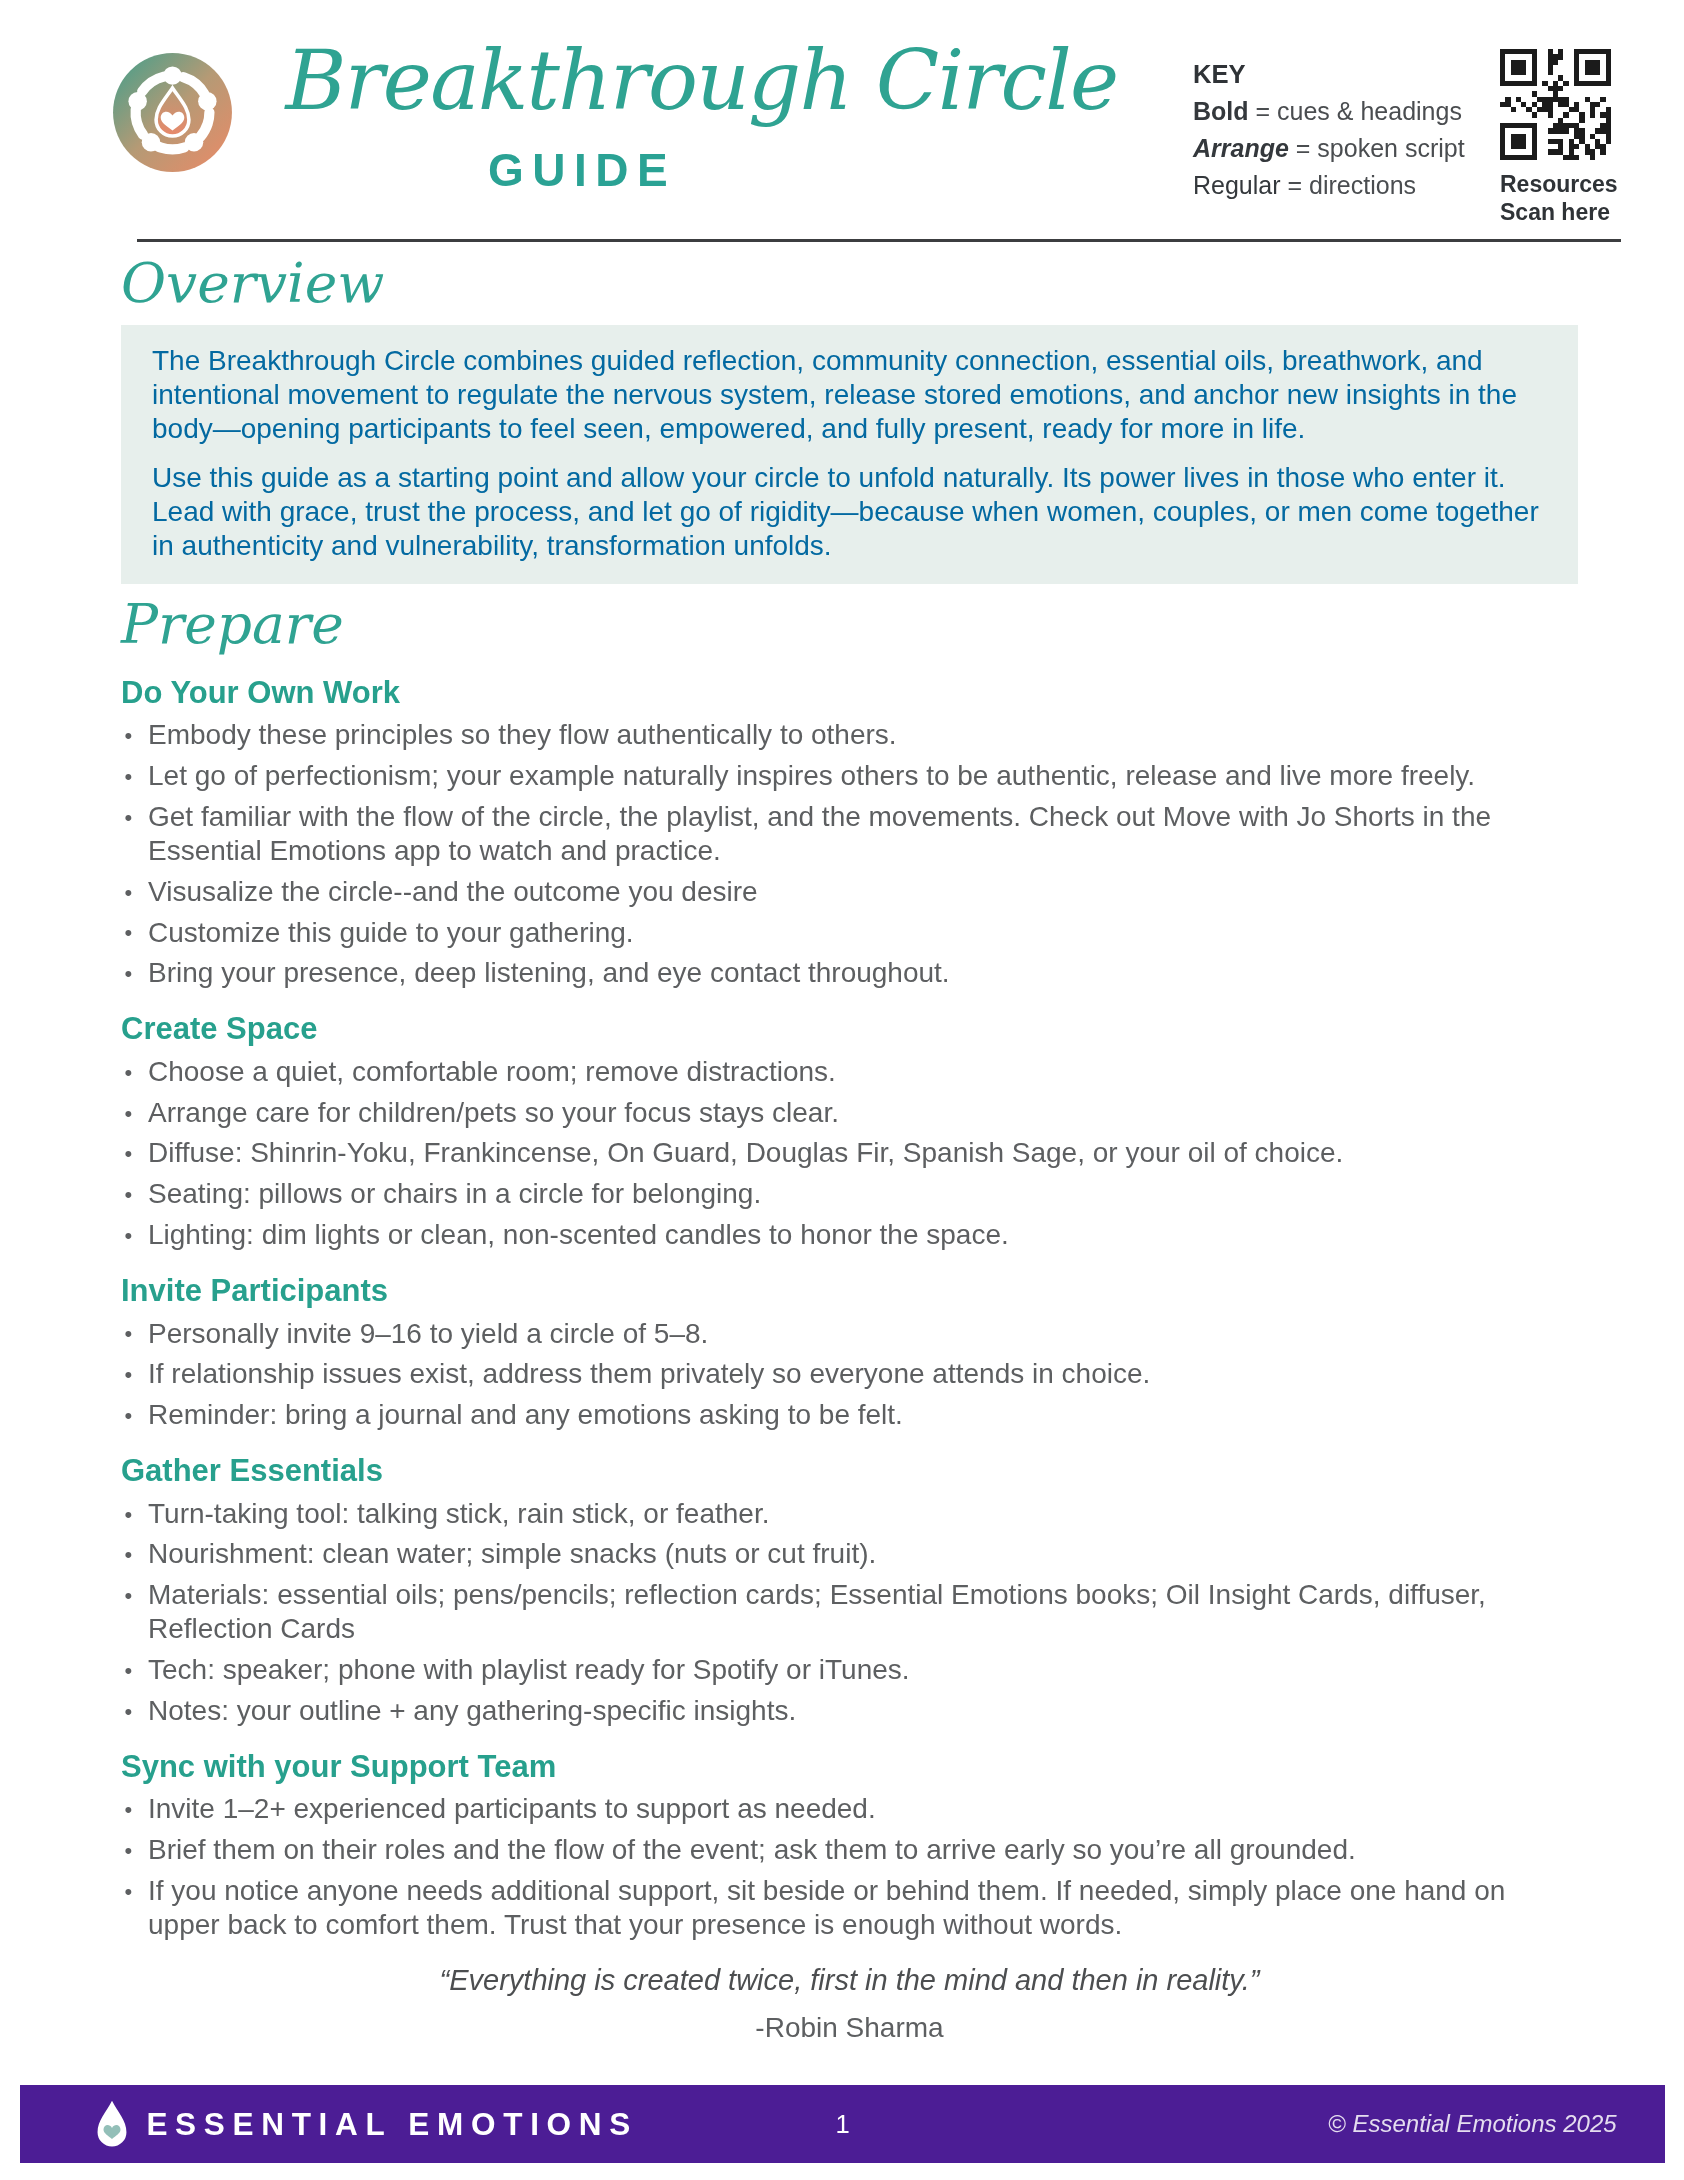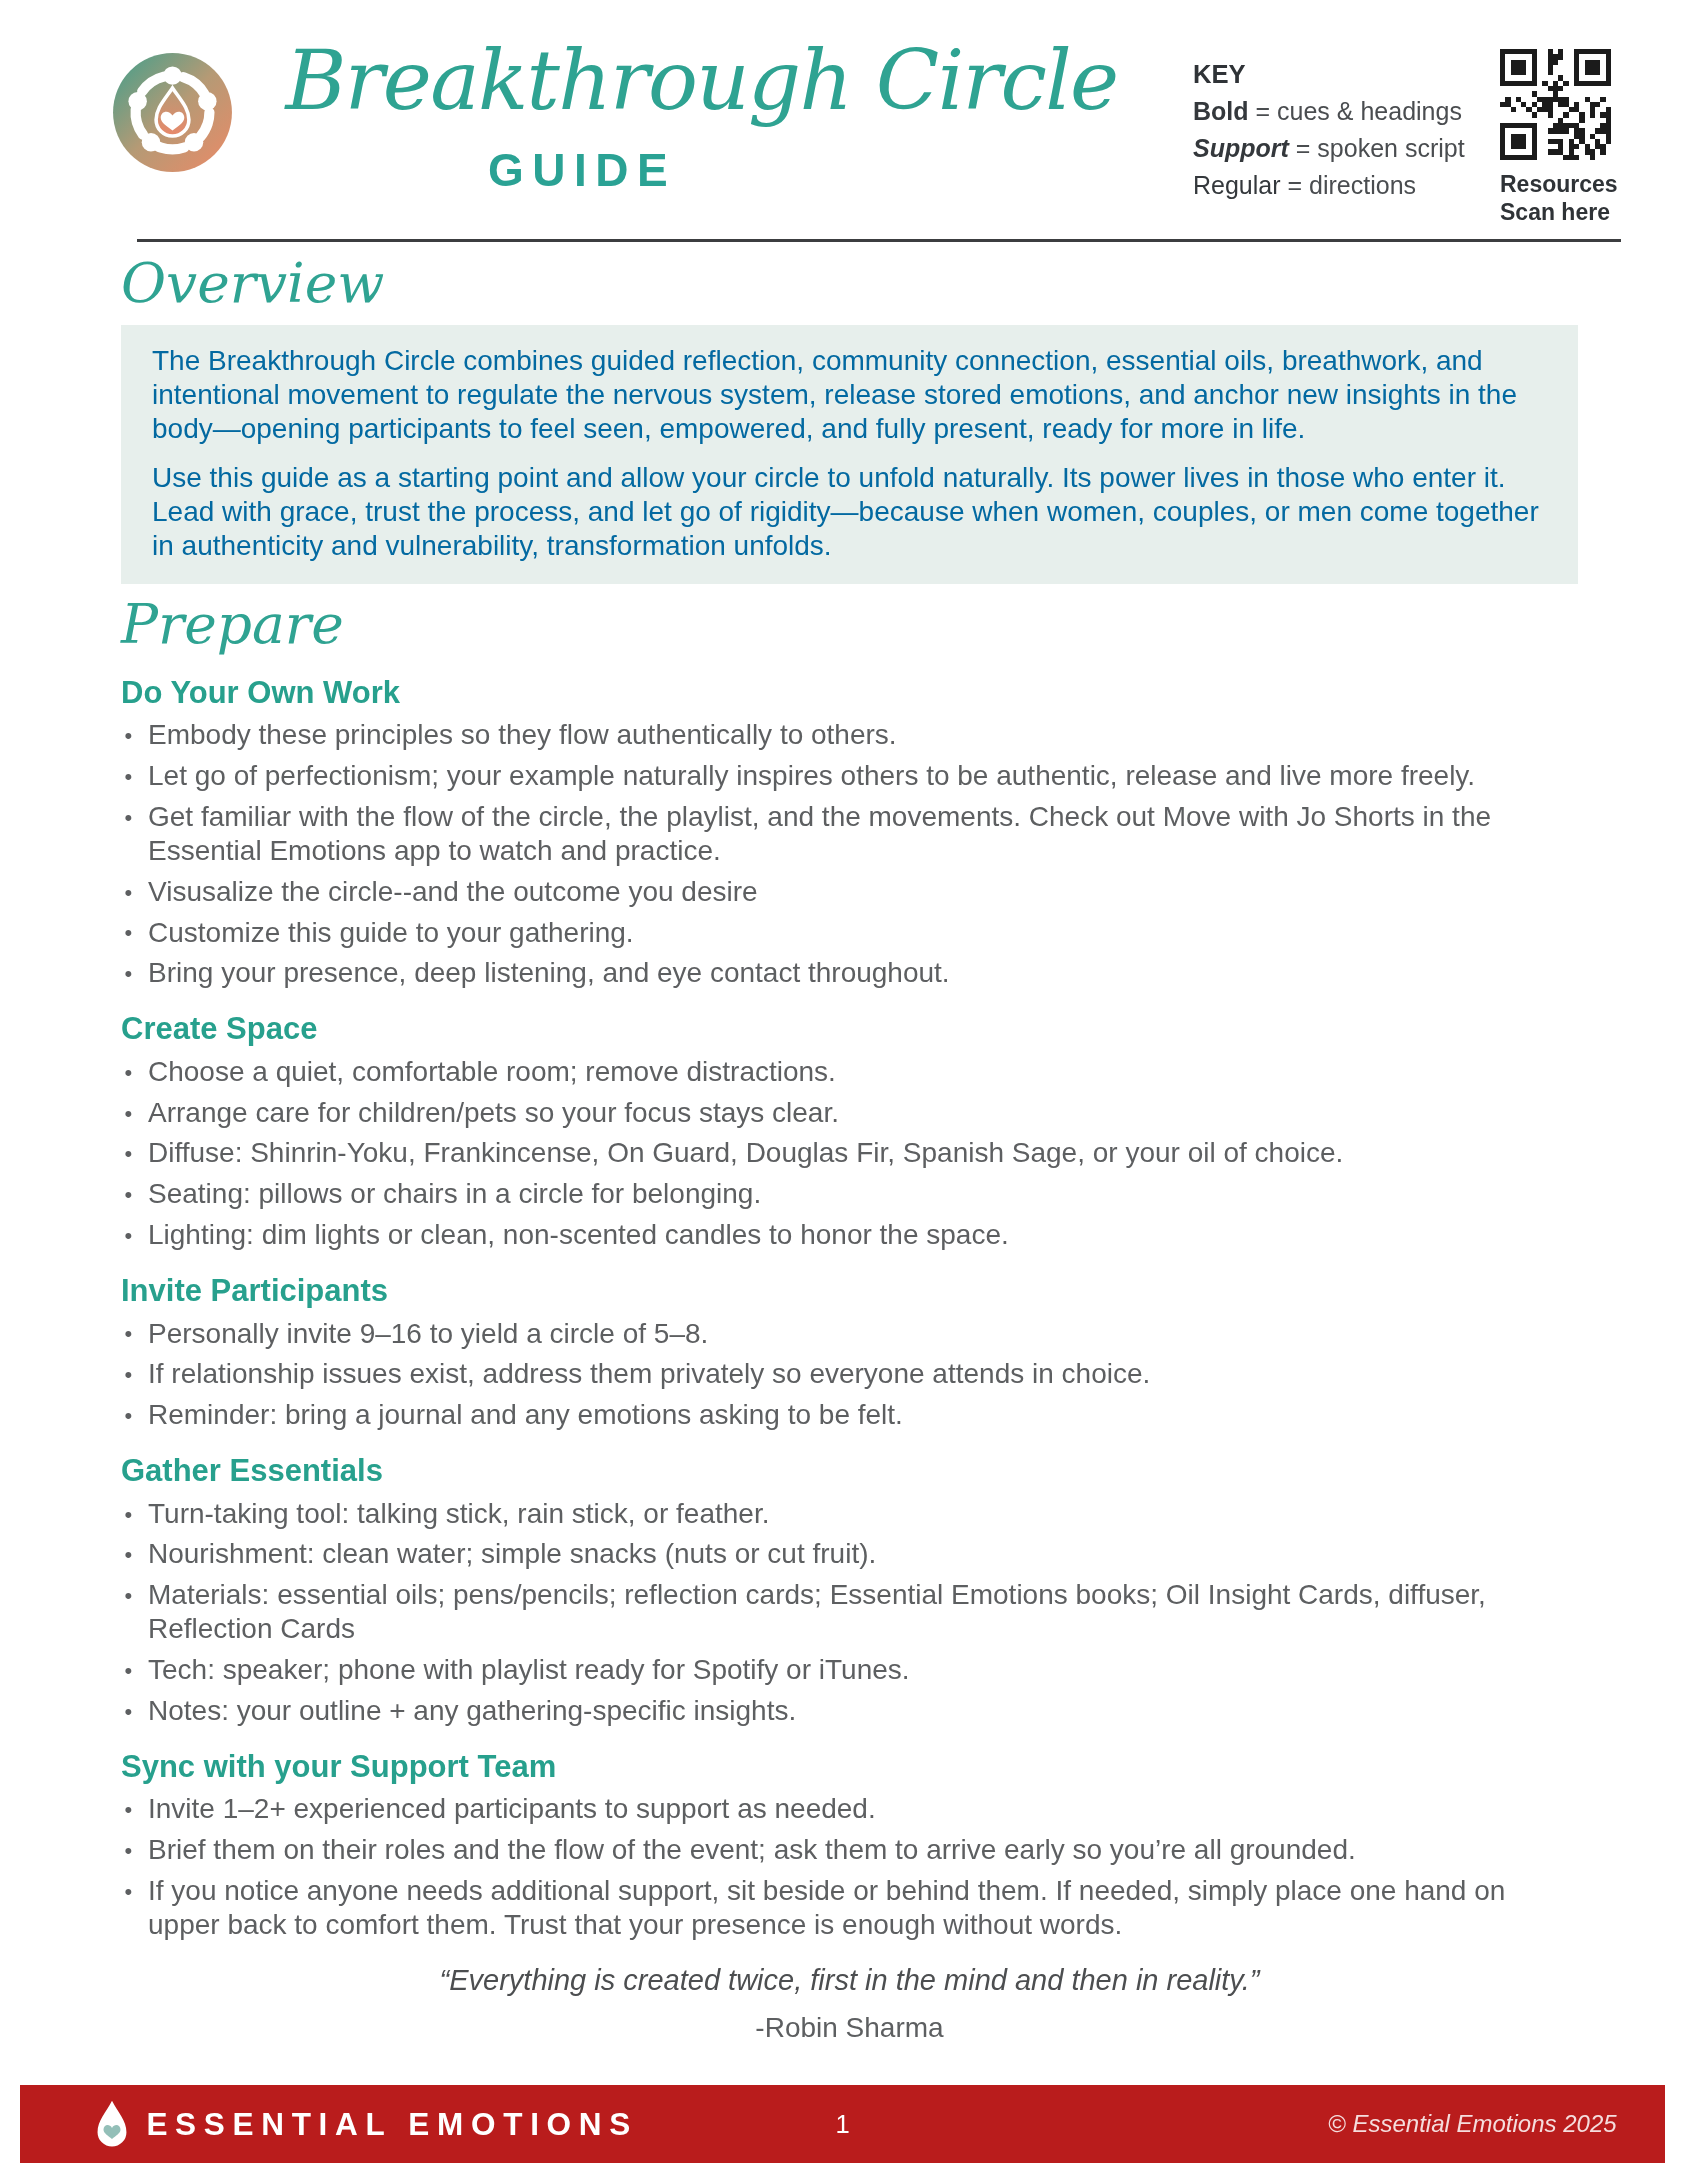"Support" span.k-term { text: Support -> Arrange }
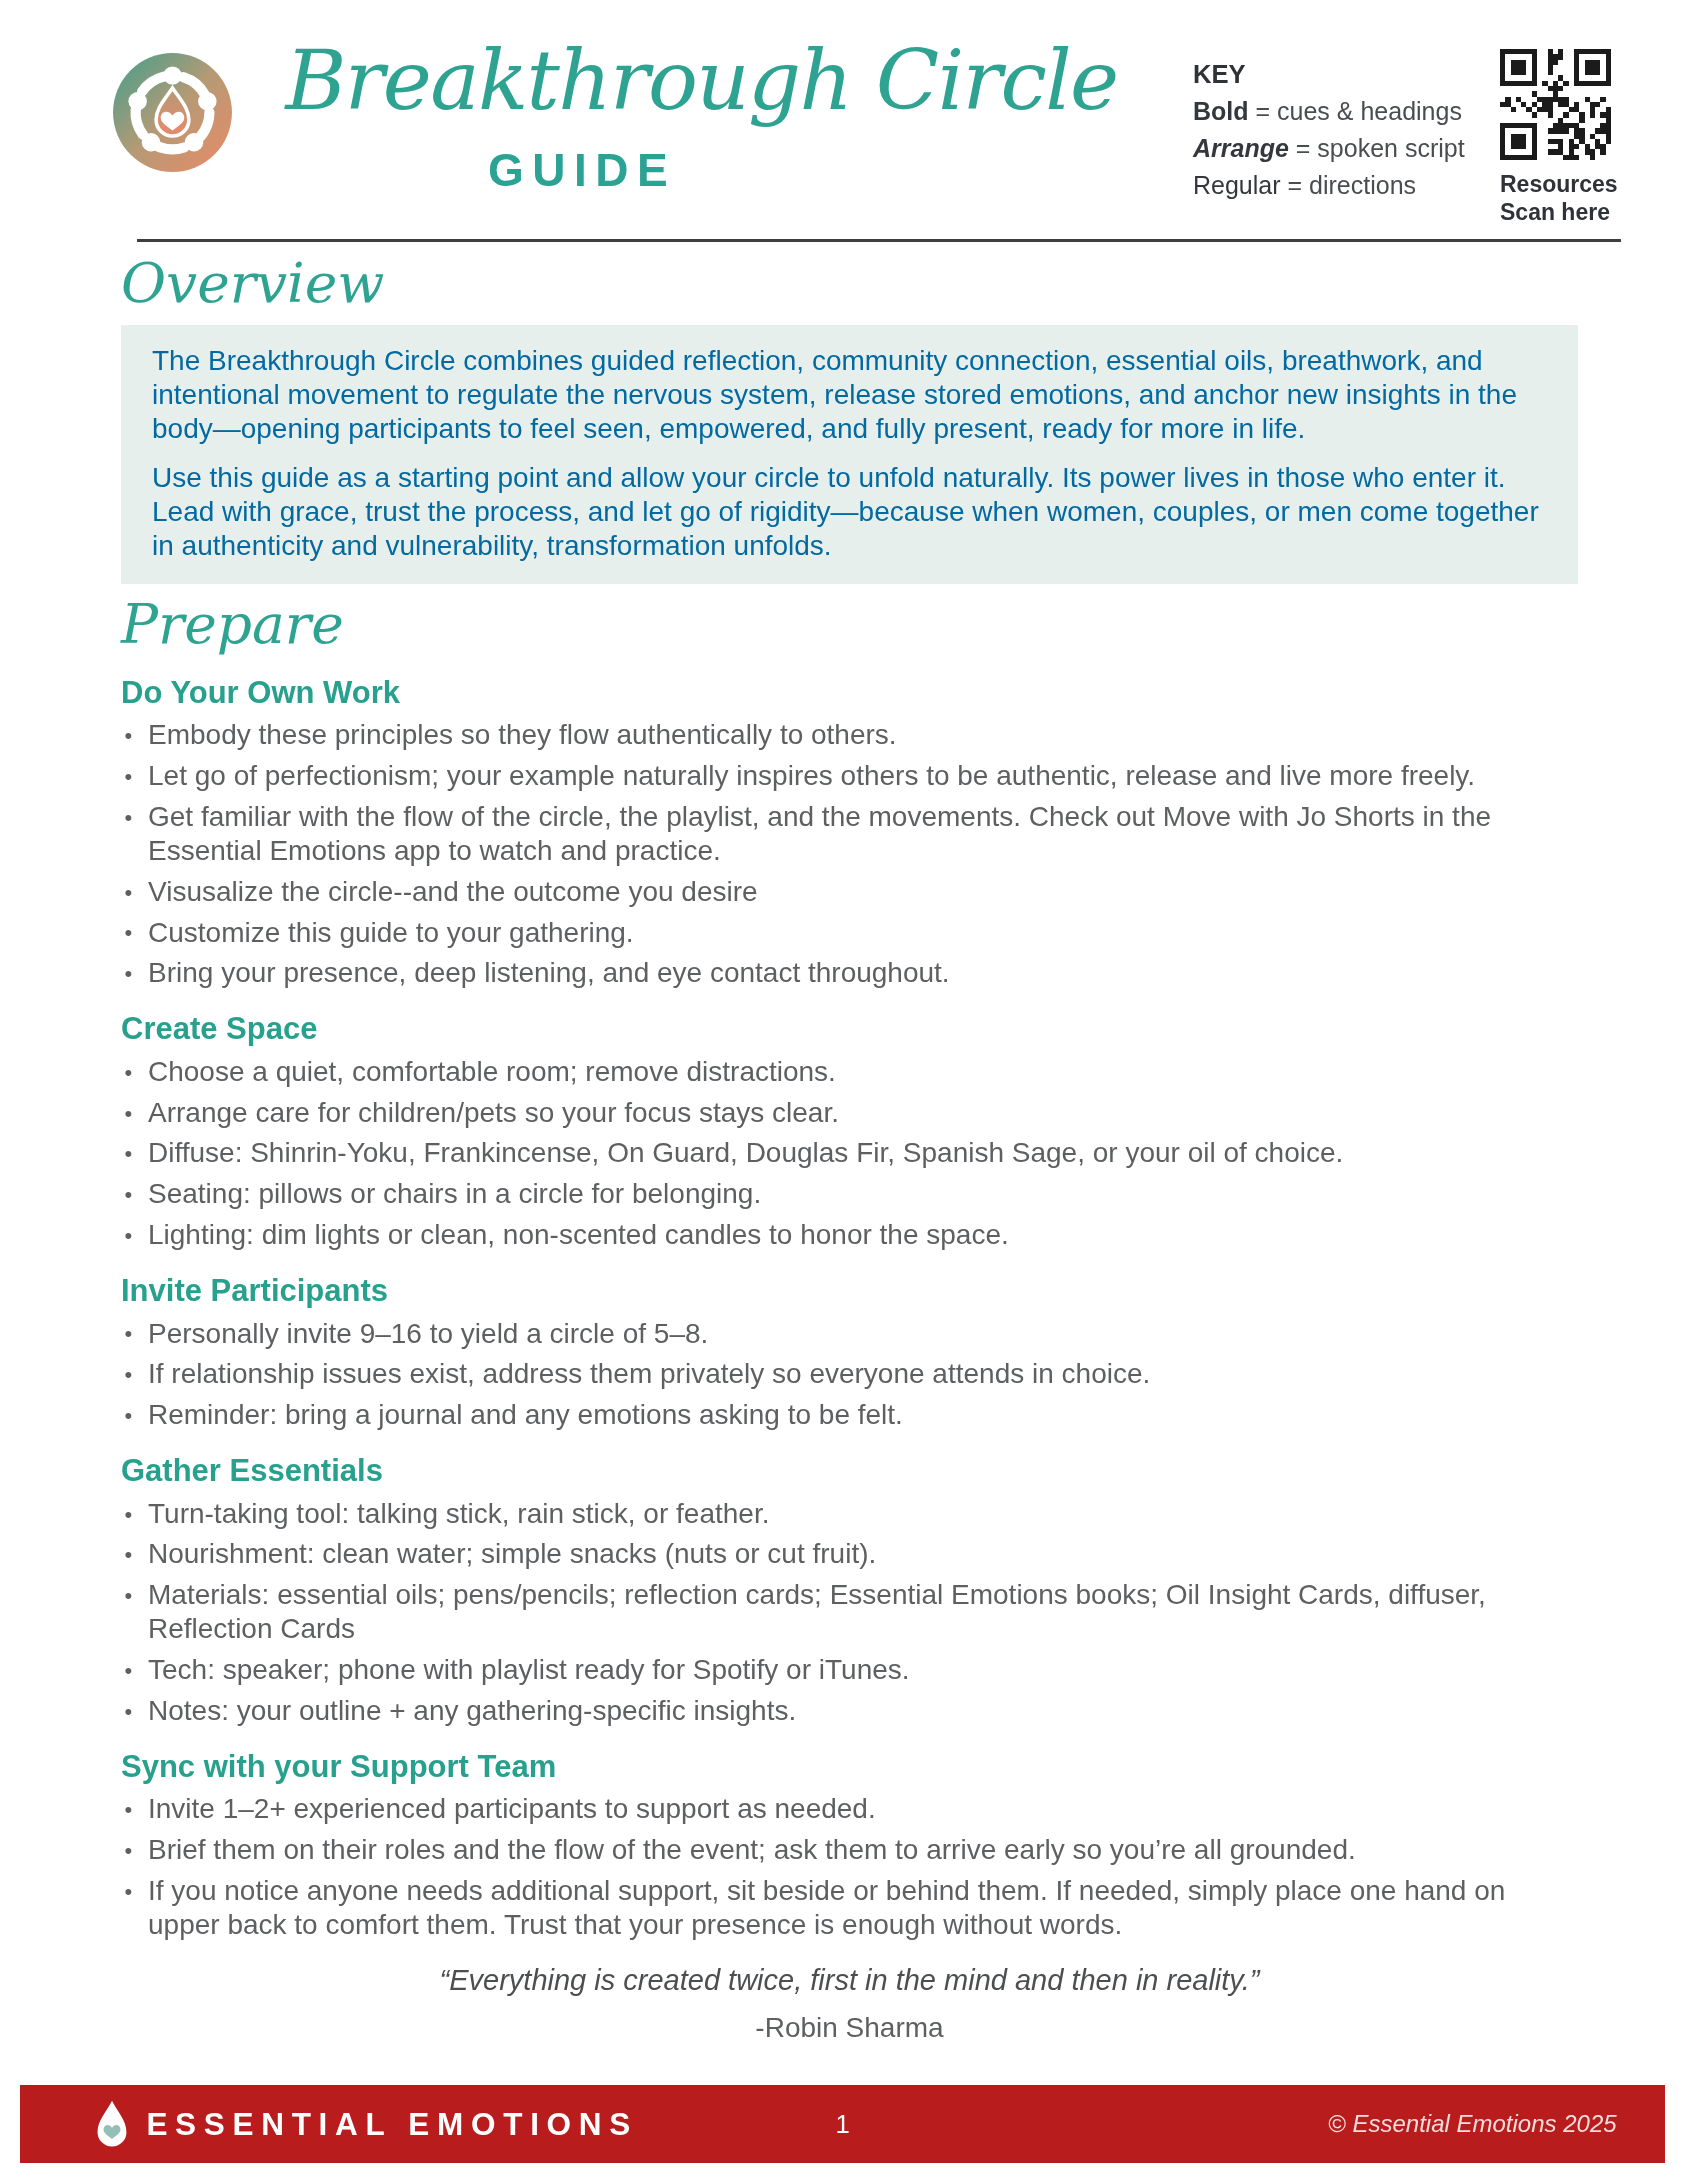"ESSENTIAL EMOTIONS" .footer { background: #b91c1c -> #4c1d95 }
